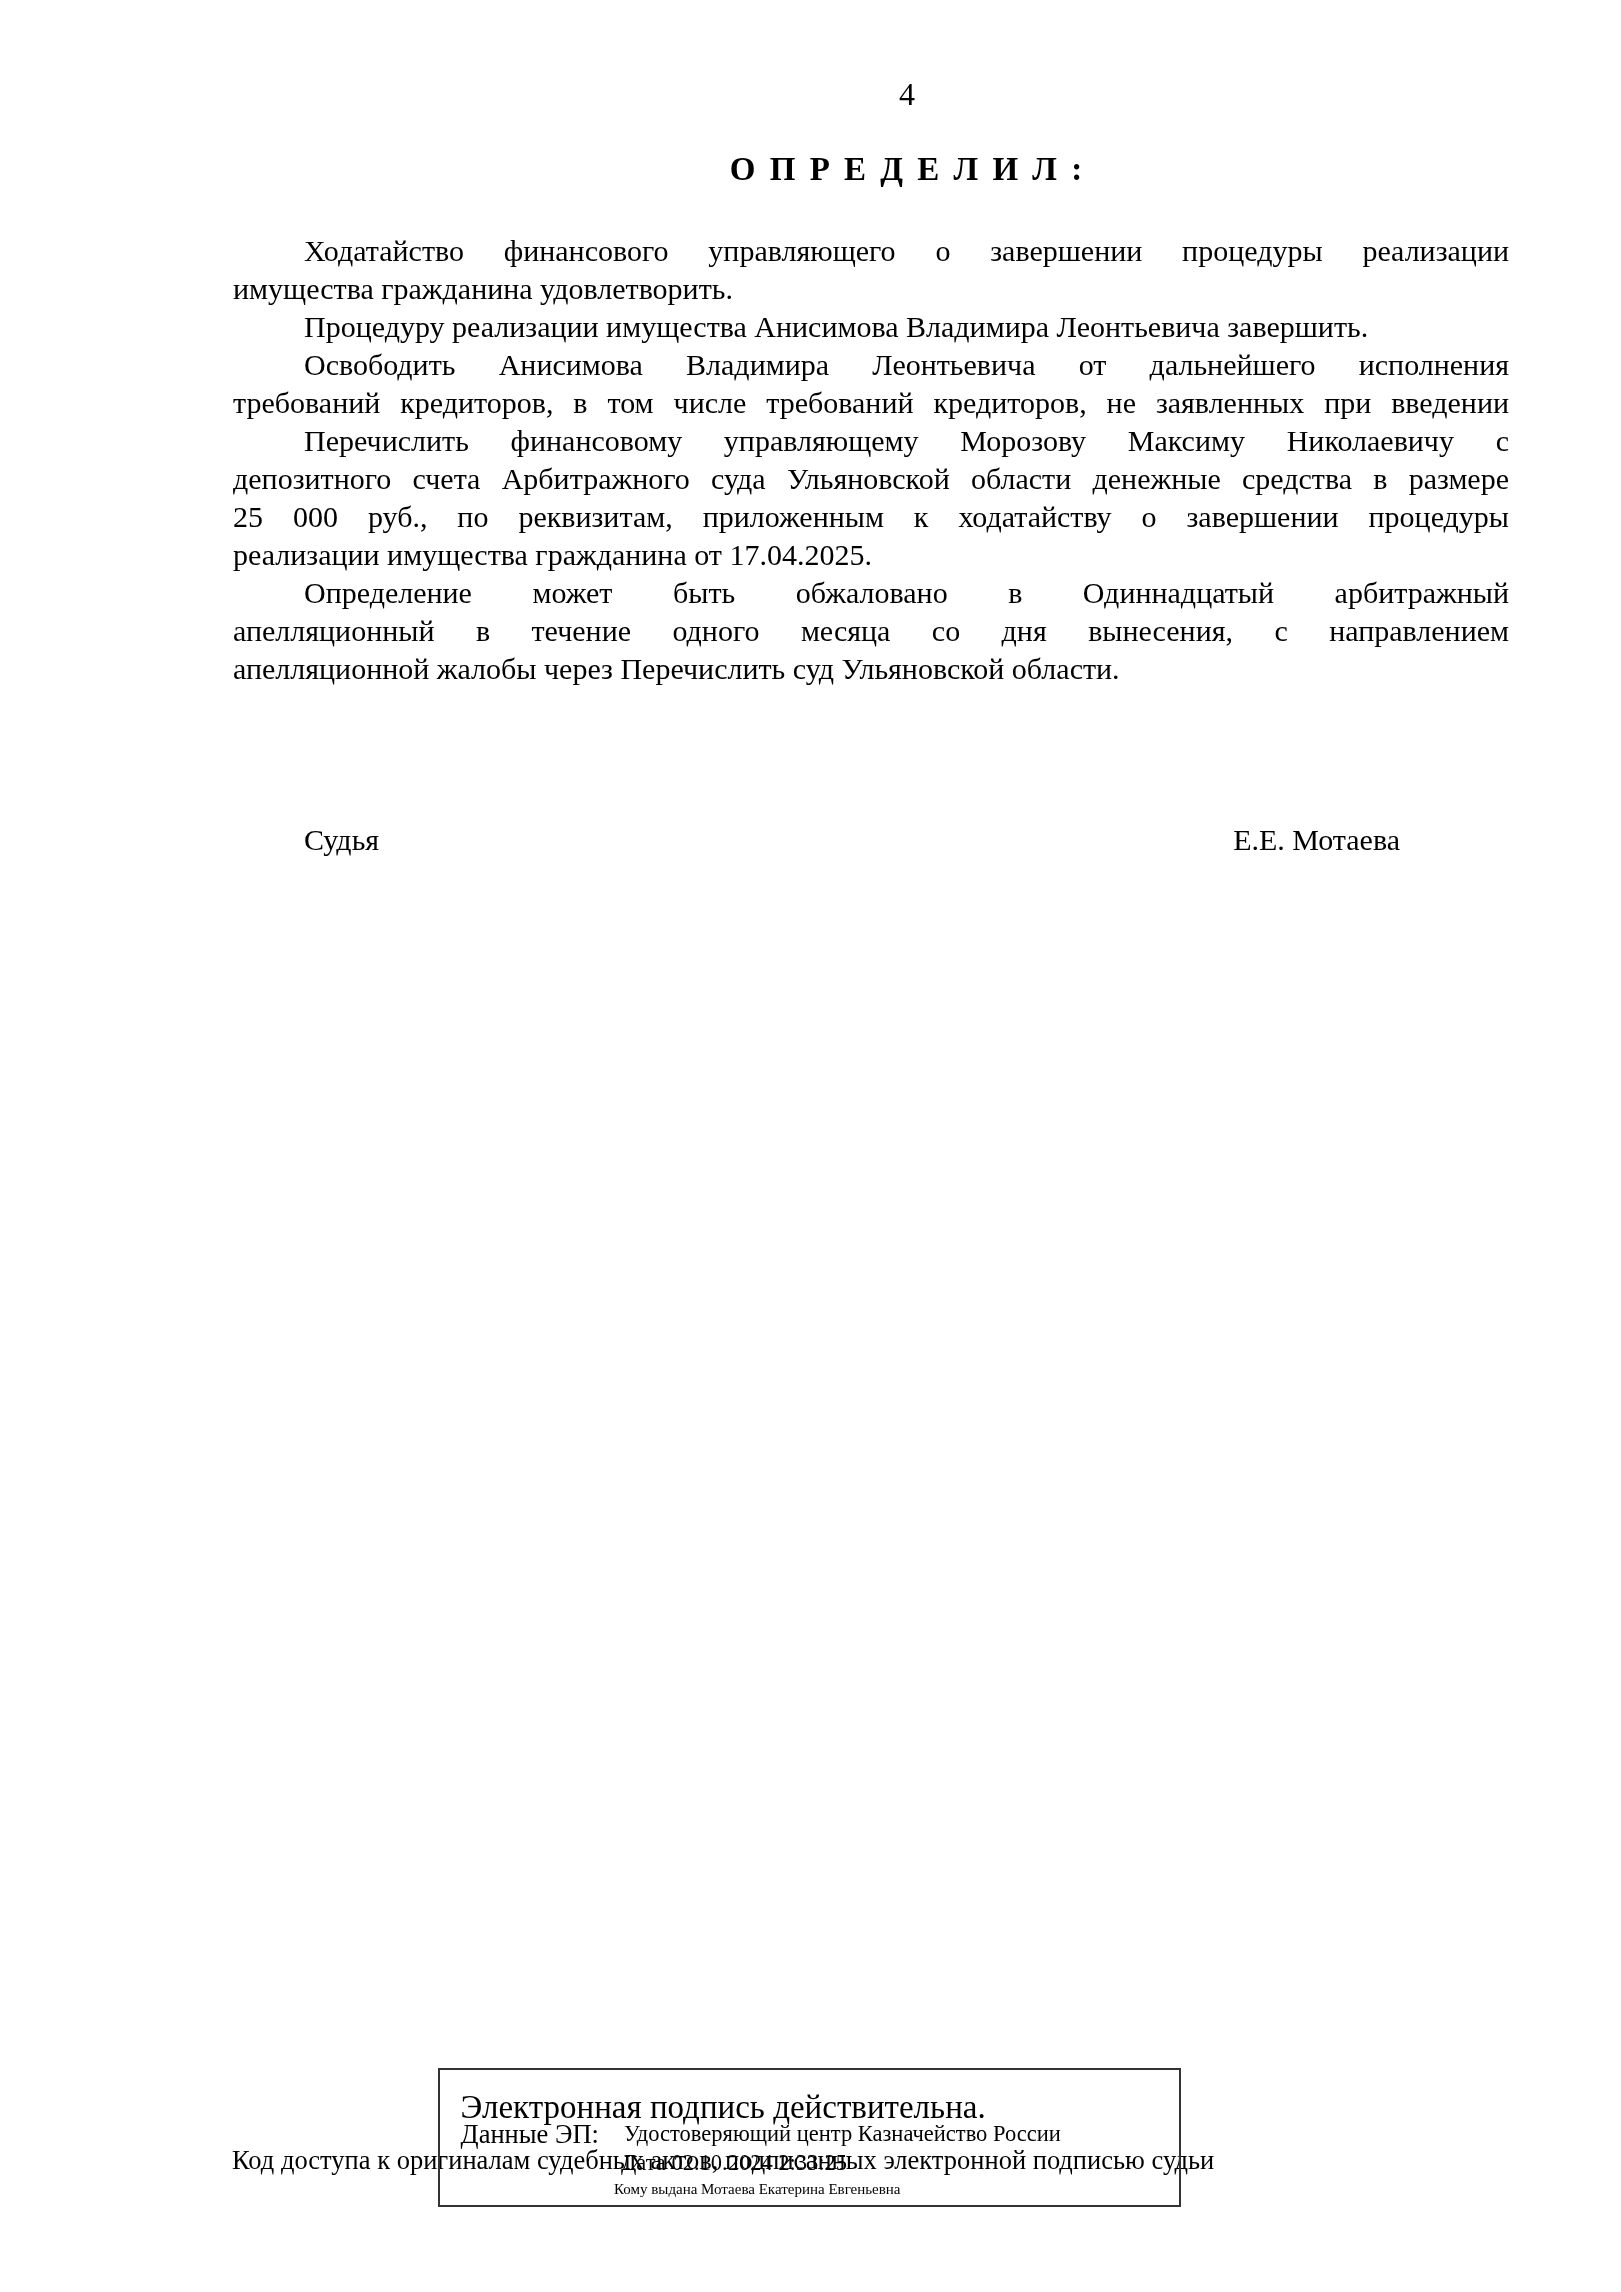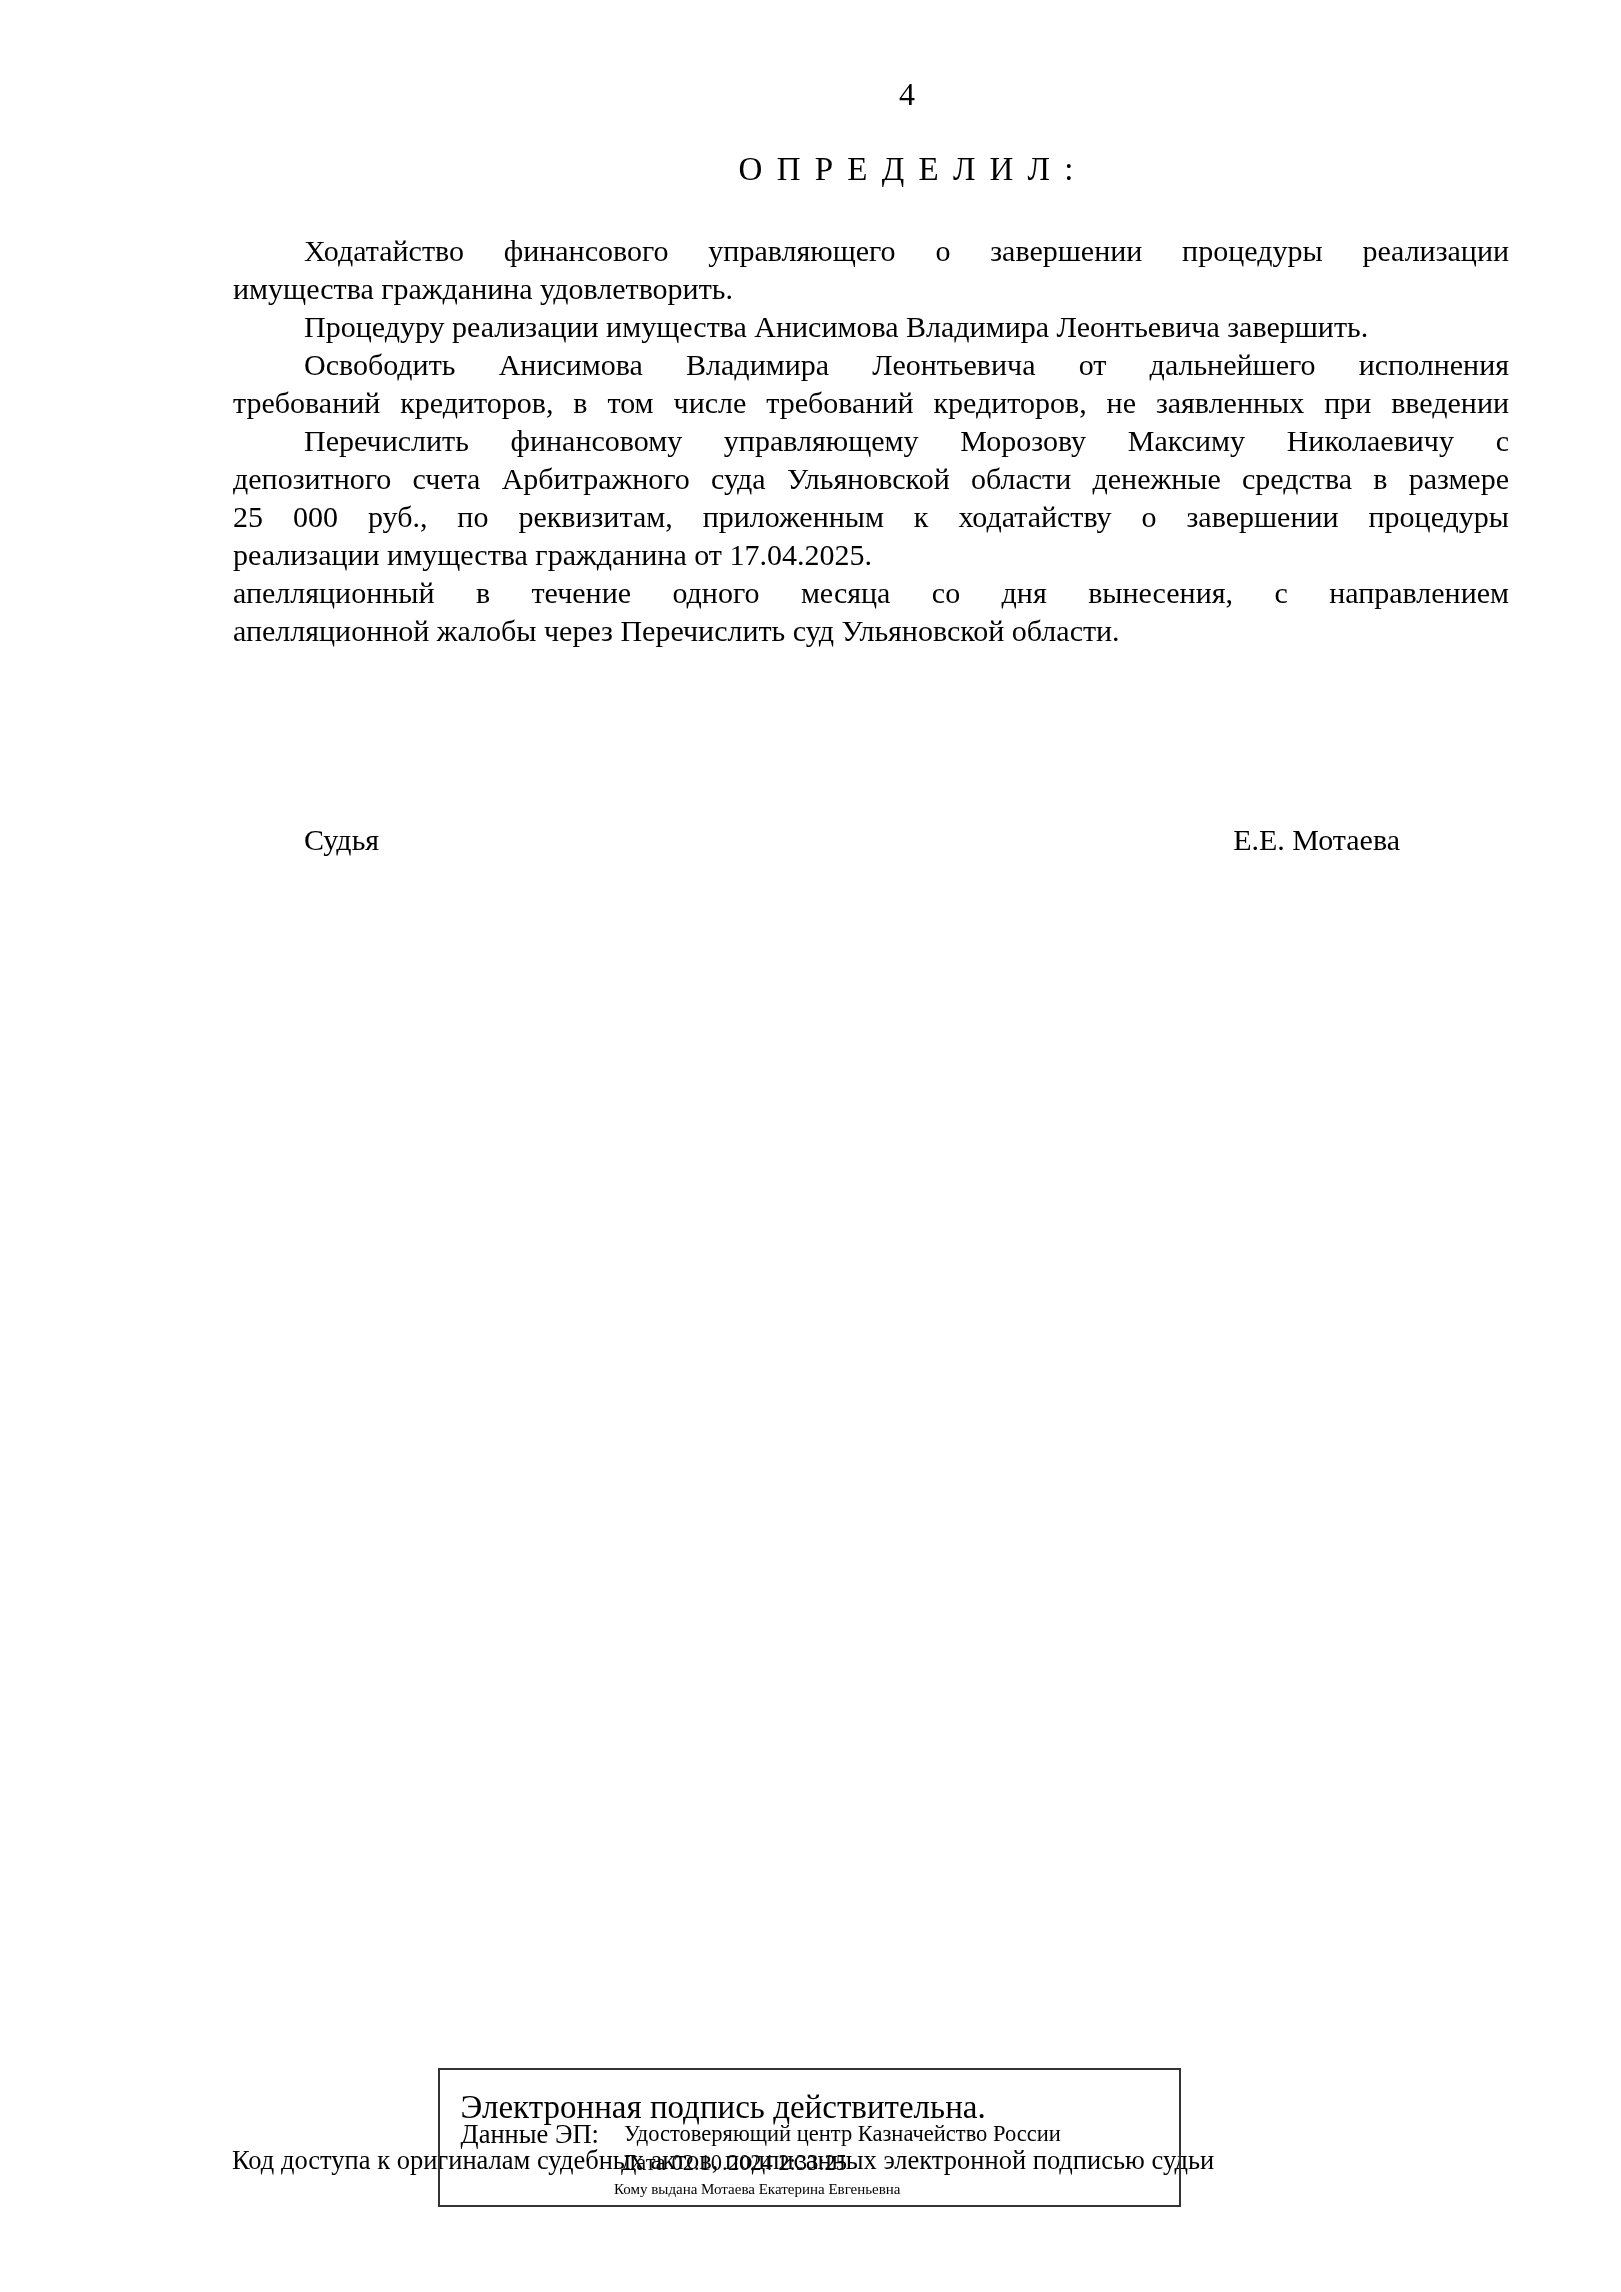"О П Р Е Д" .heading { font-weight: none -> bold }
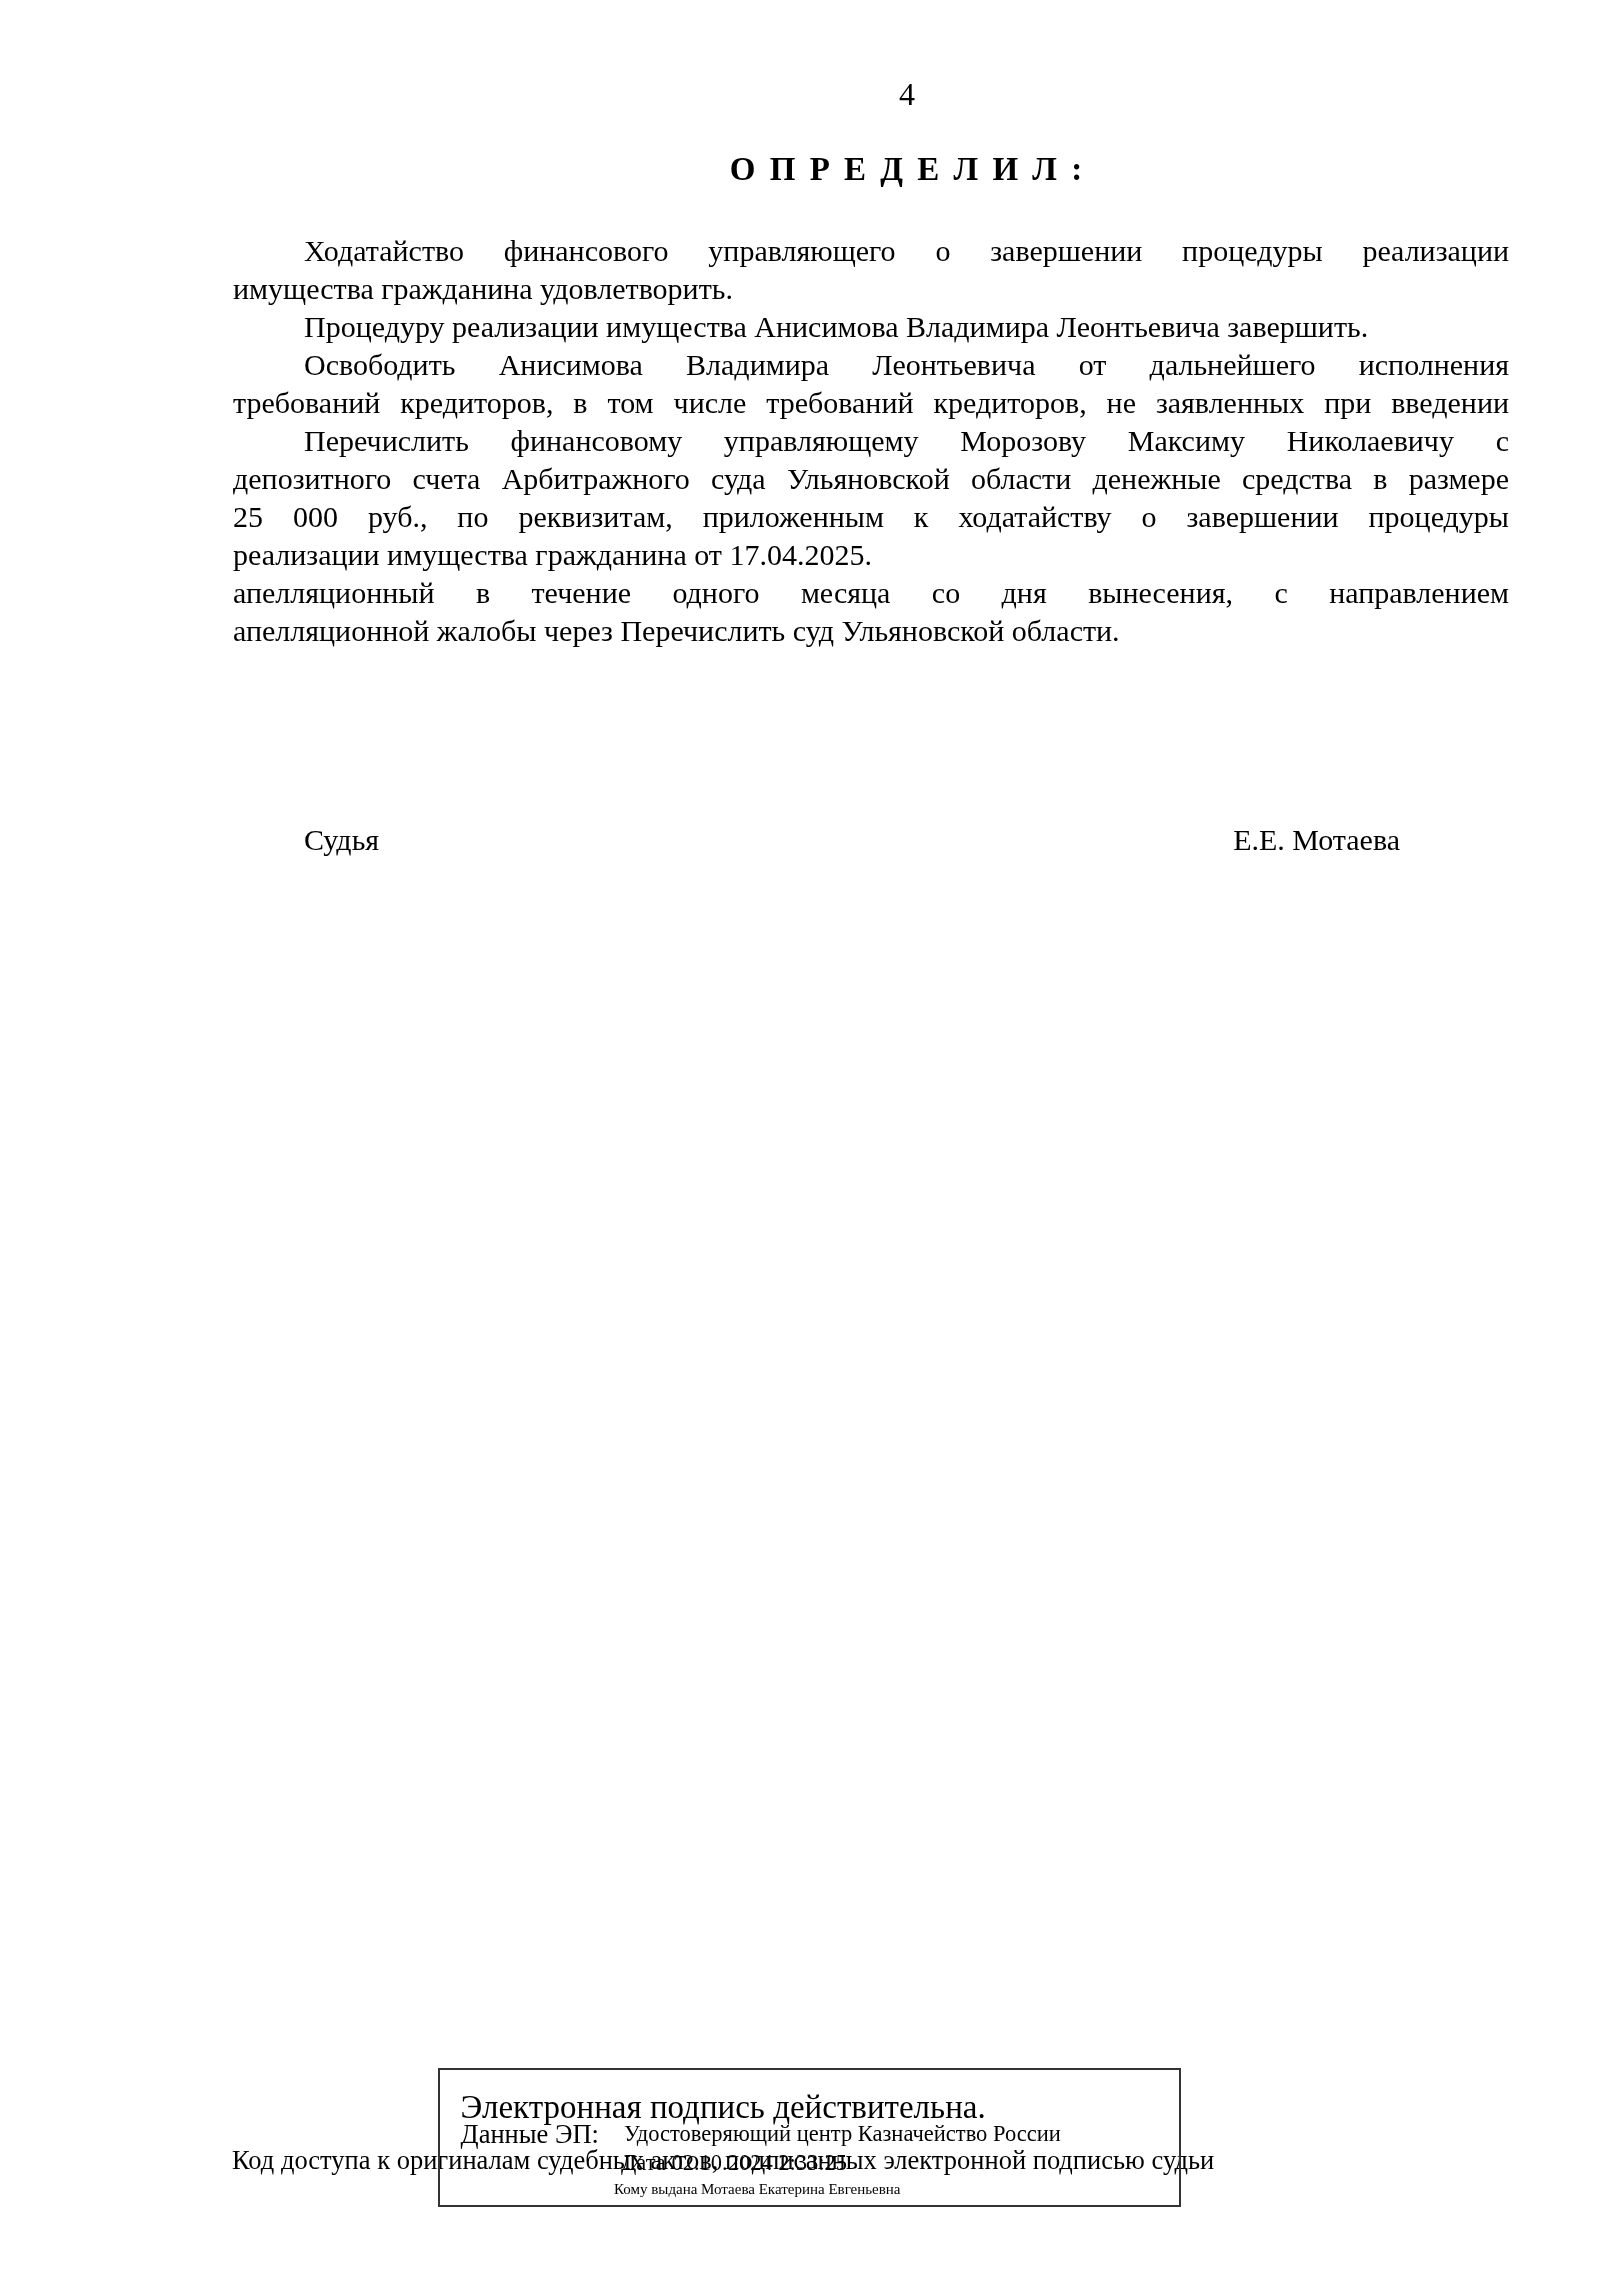"Определение может быть обжаловано в" div.doc-line { html: none -> <div>Определение может быть обжаловано в Одиннадцатый арбитражный</div> }
